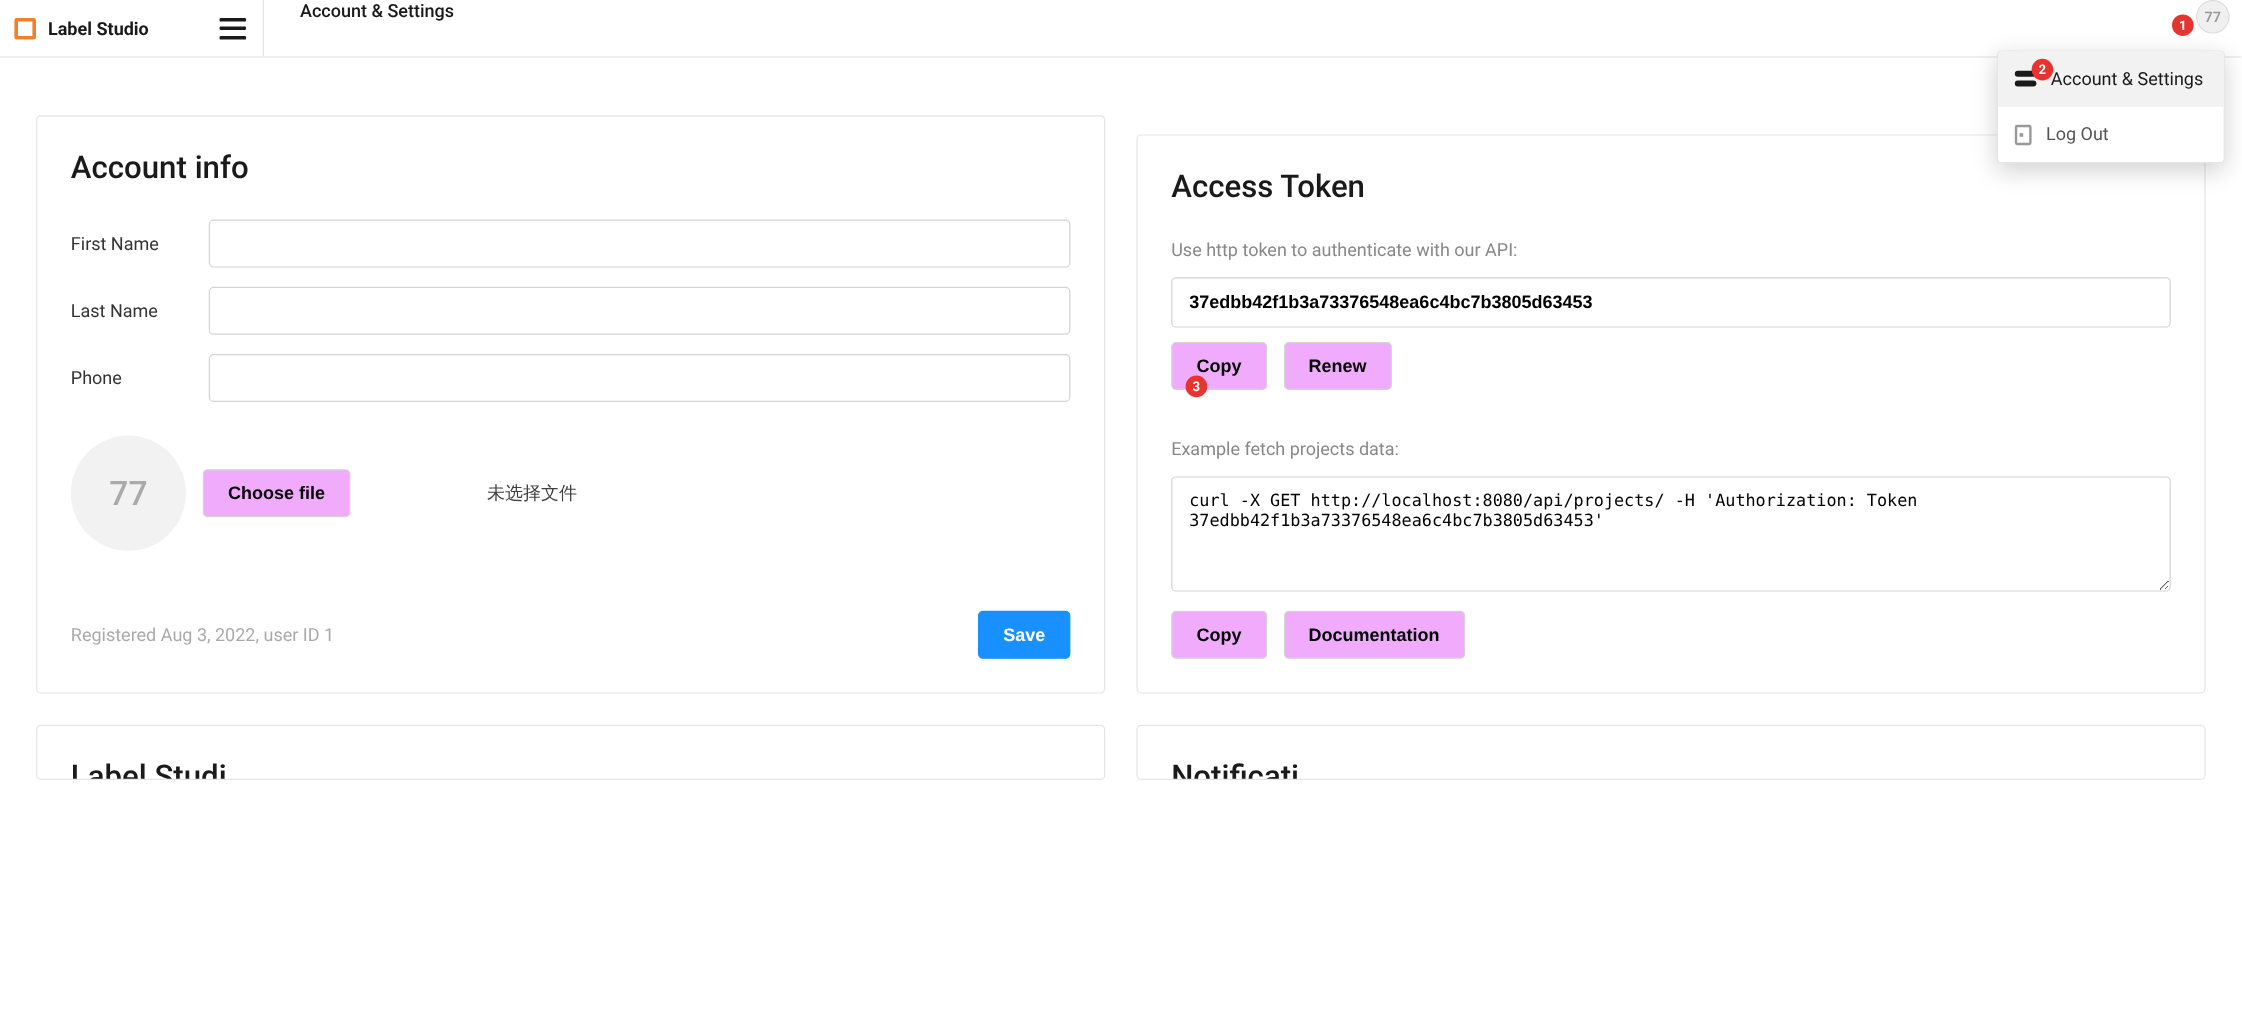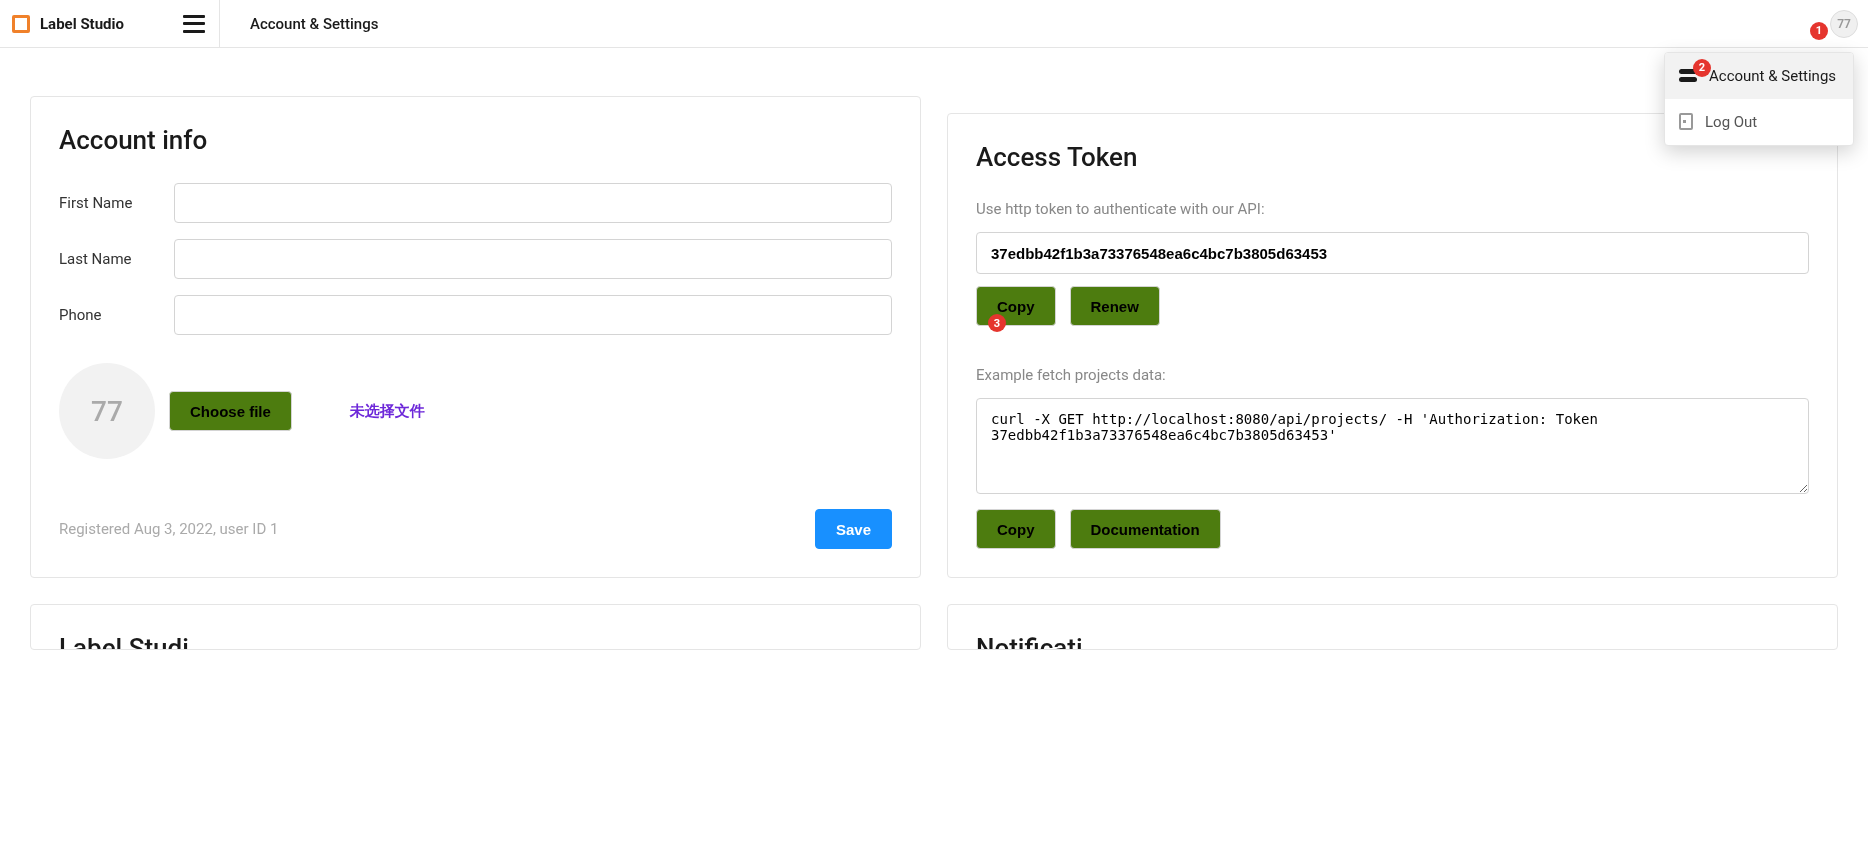"Label Studio" .header { align-items: center -> flex-start }
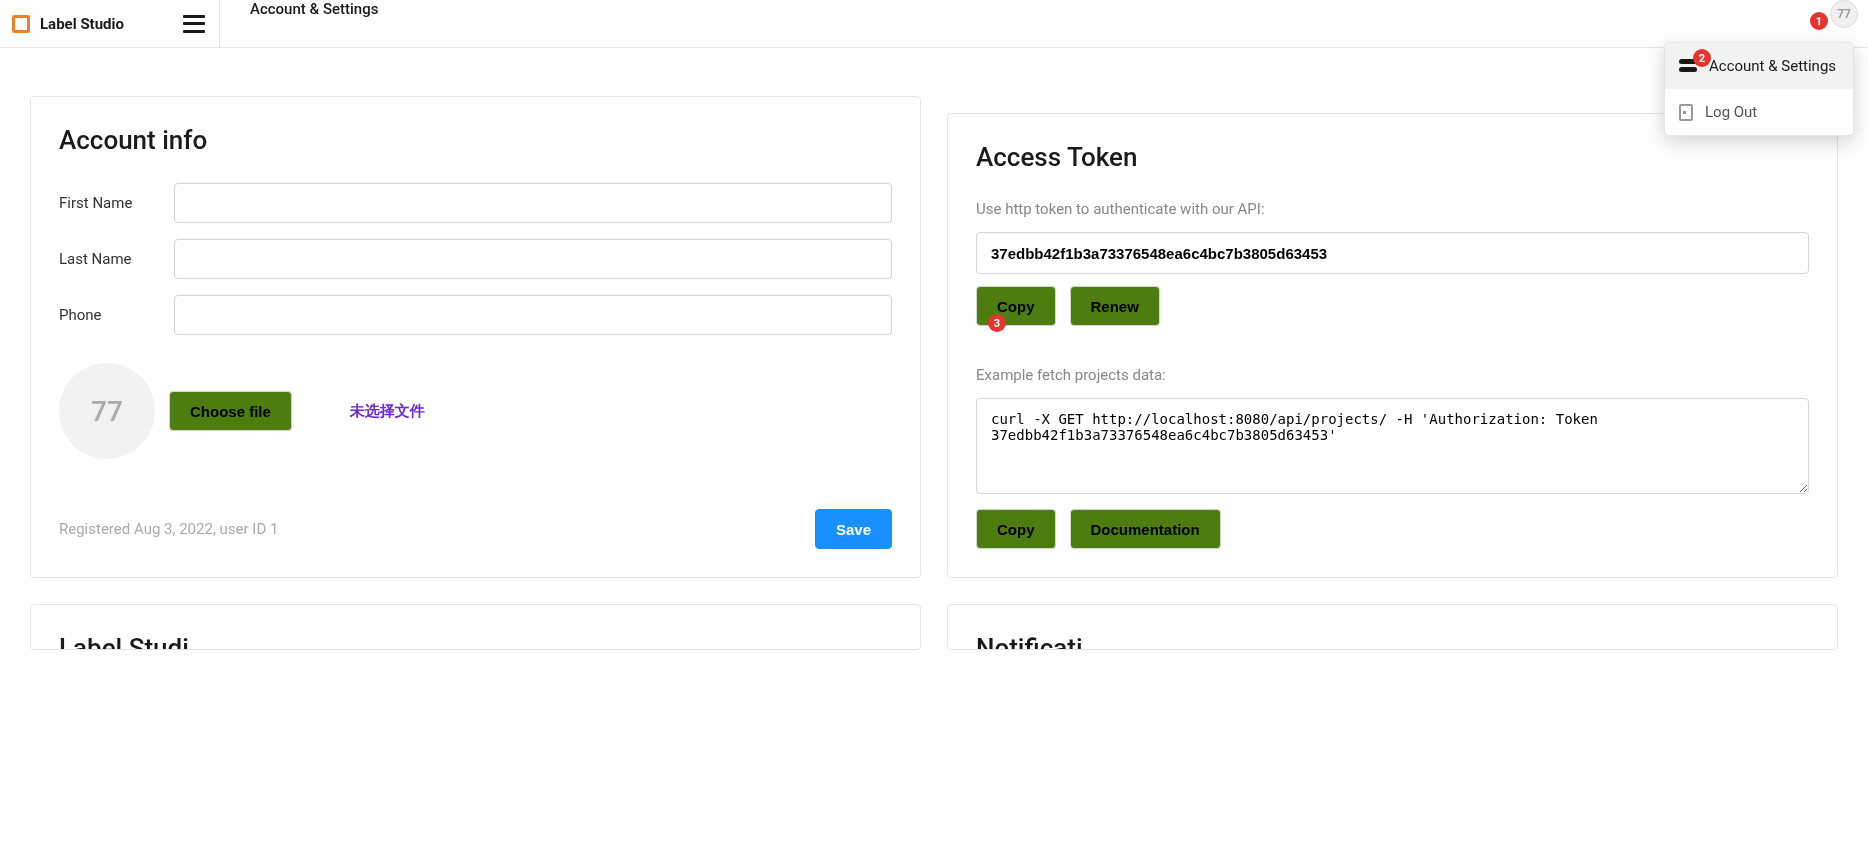"Copy" .btn { background: #4d7c0f -> #f0abfc }
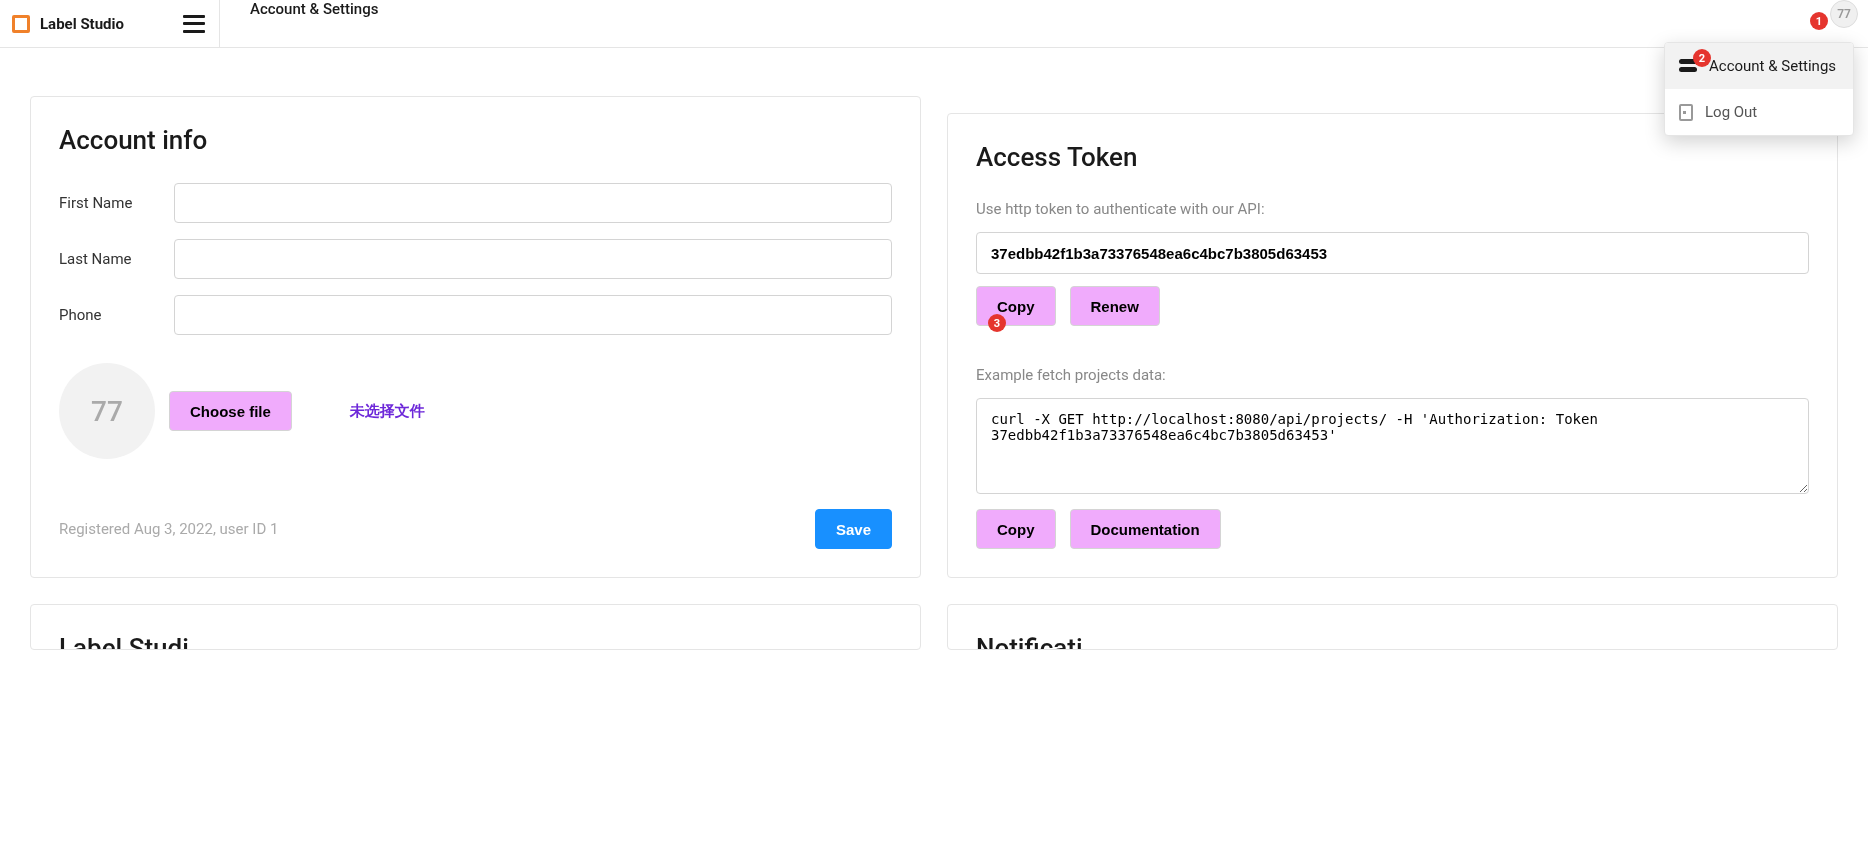"未选择文件" .no-file-text { color: #6d28d9 -> #404040; font-weight: bold -> none; margin-left: 44px -> 100px }
